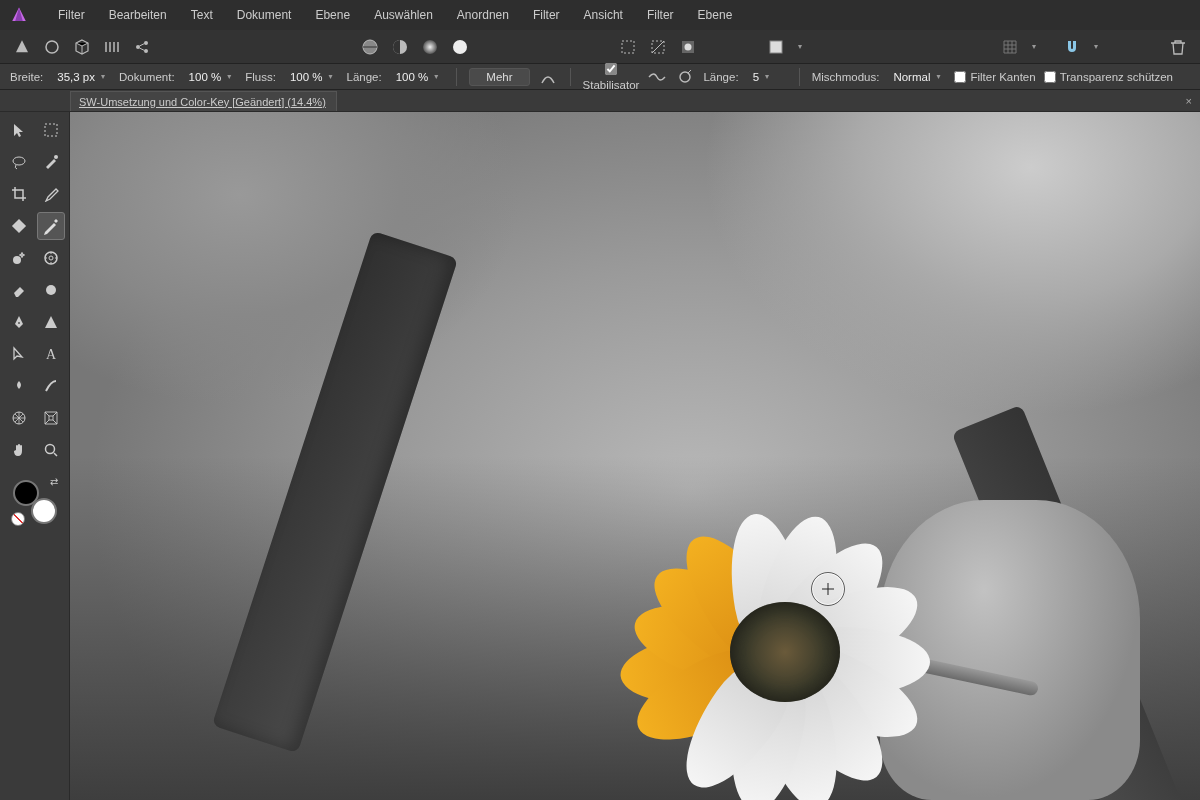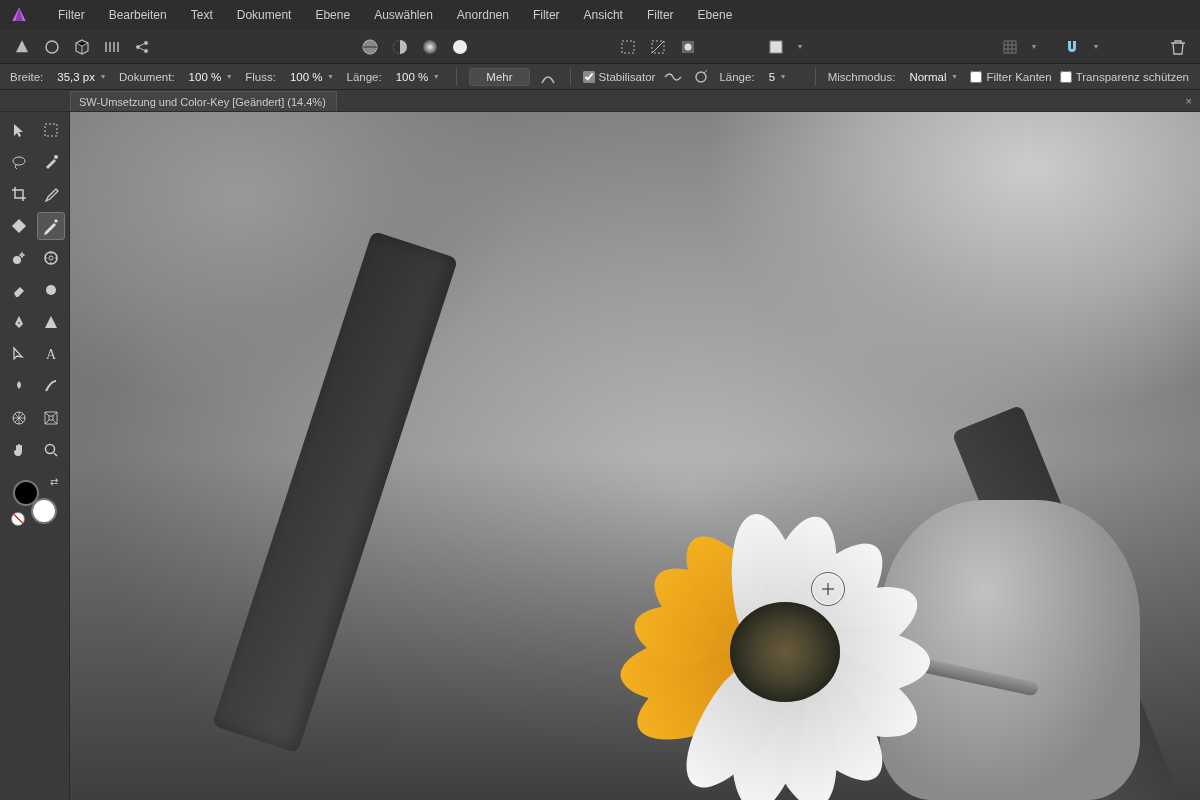"Stabilisator" label { flex-direction: none -> column }
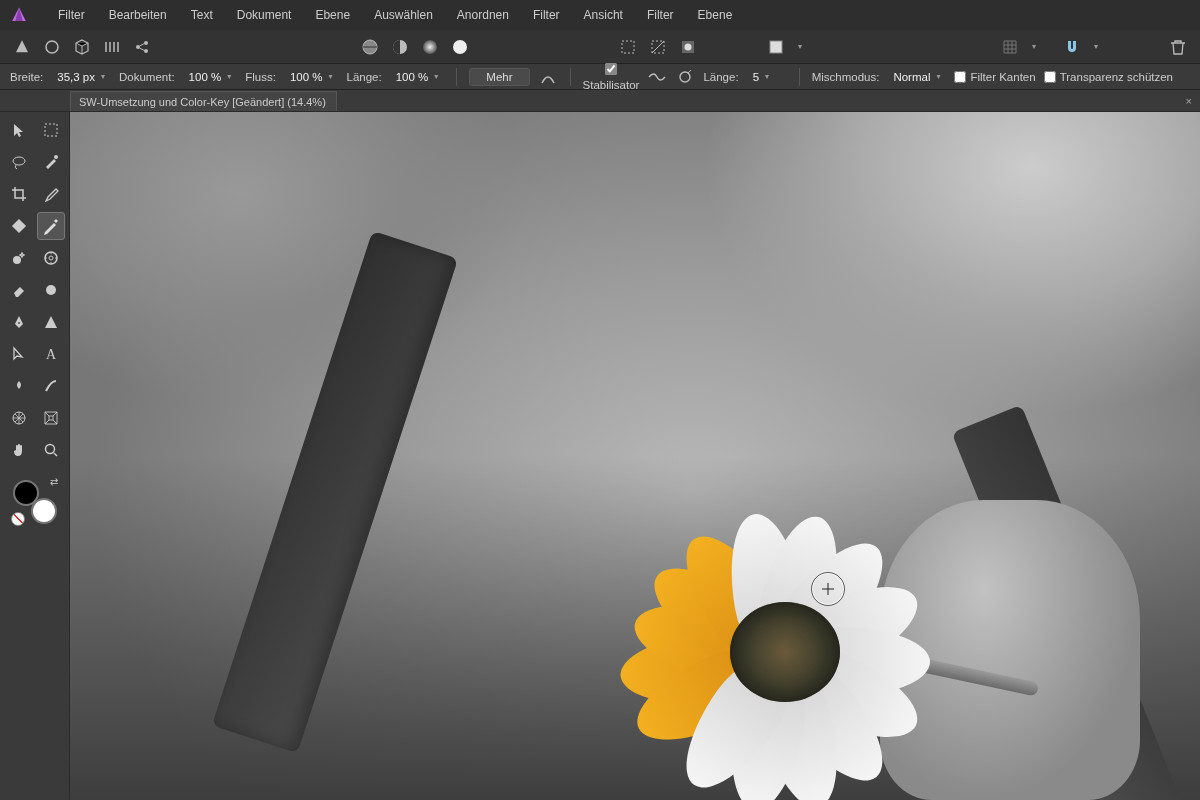"SW-Umsetzung und Color-Key [Geändert]" .docrow { text-decoration: none -> underline }
